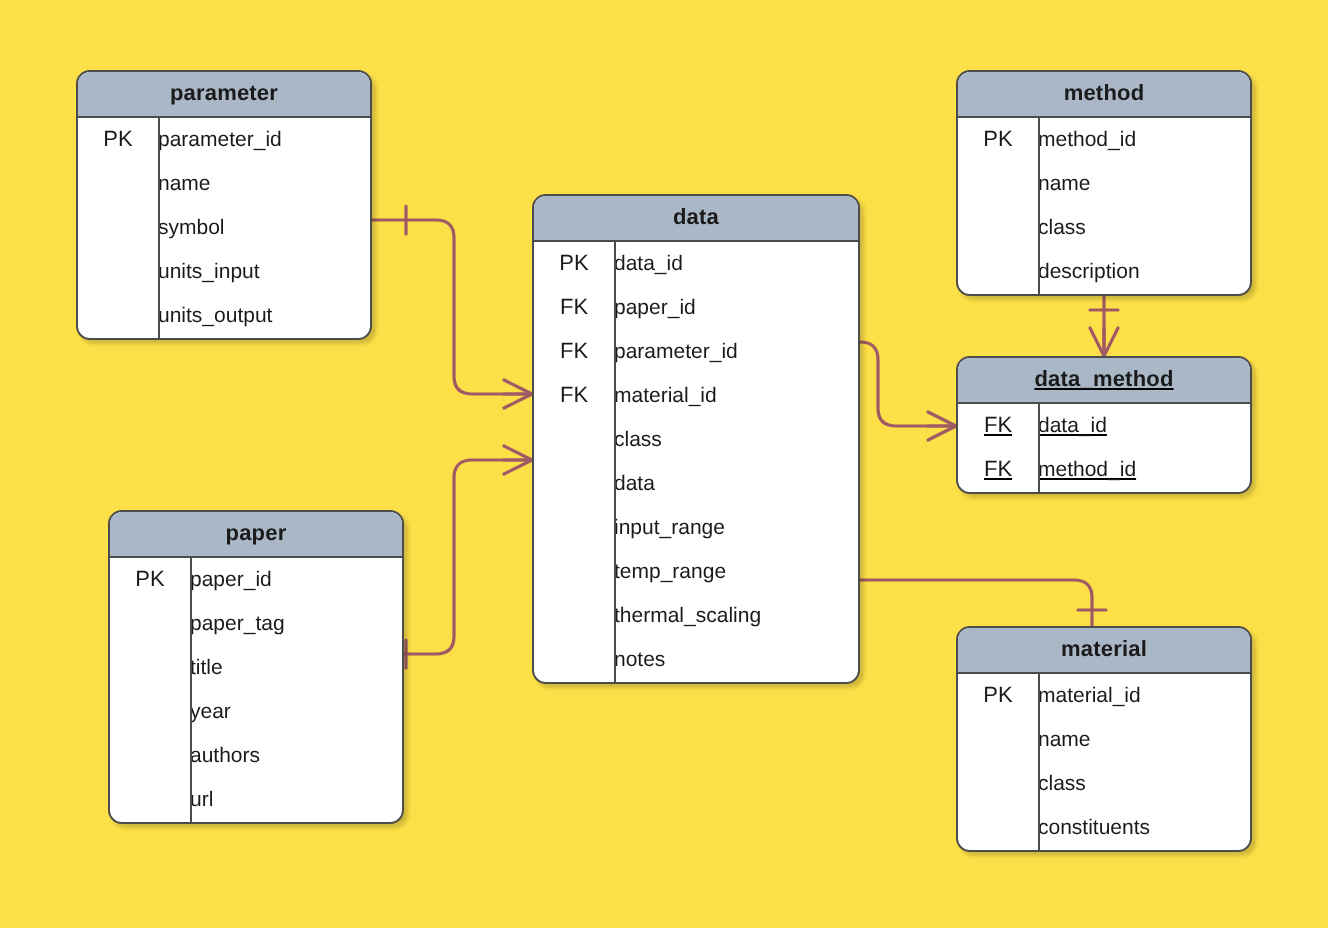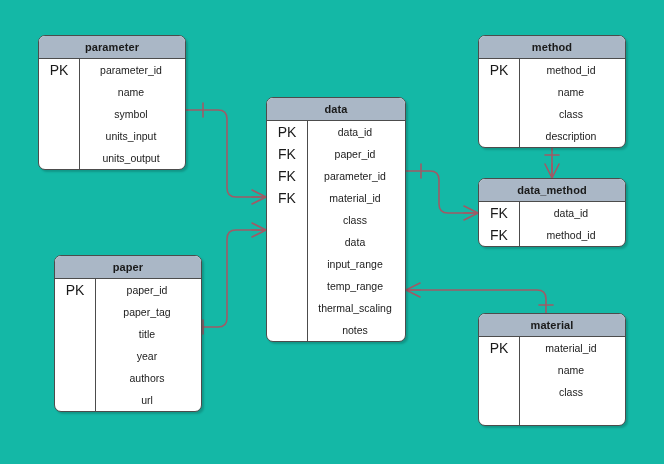"parameter" #canvas { background: #14b8a6 -> #fde047 }
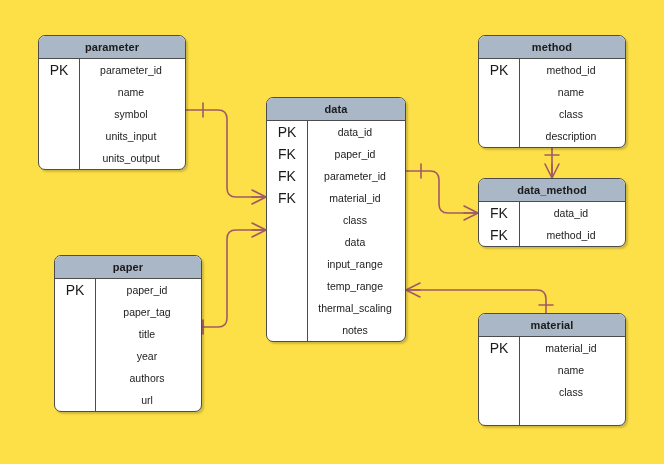"PK" .attr-key { font-size: 14px -> 11px }
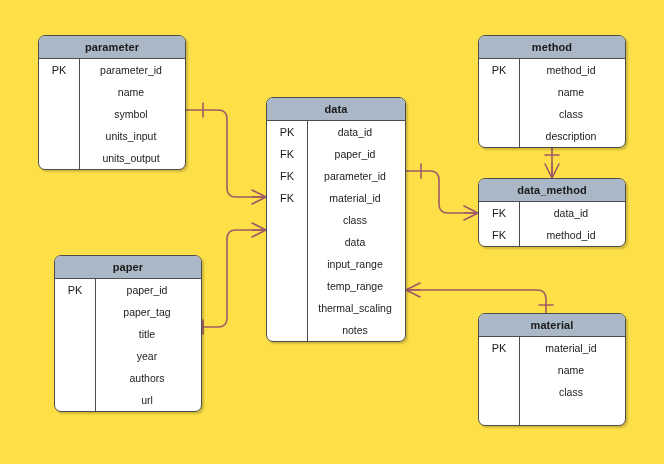"parameter_id" .attr-name { text-align: center -> none }
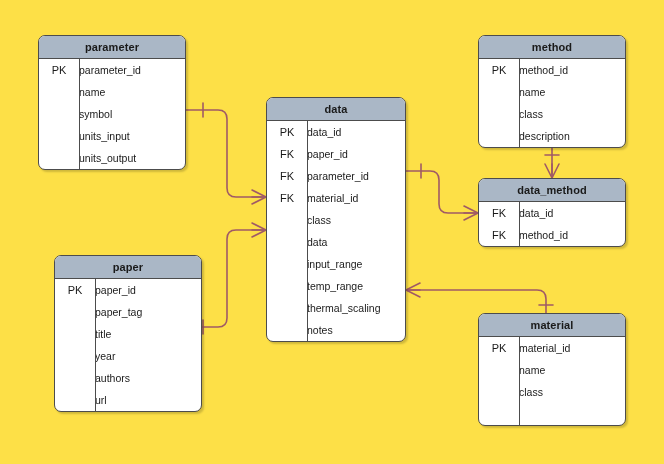"data" div.entity { width: 140px -> 164px }
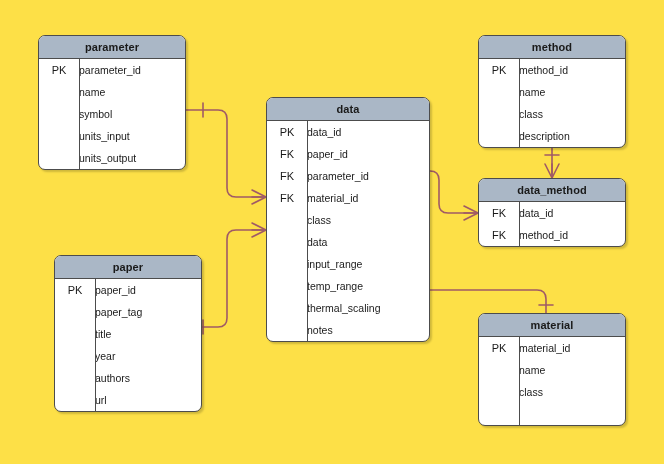"data_method" div.entity { text-decoration: none -> underline }
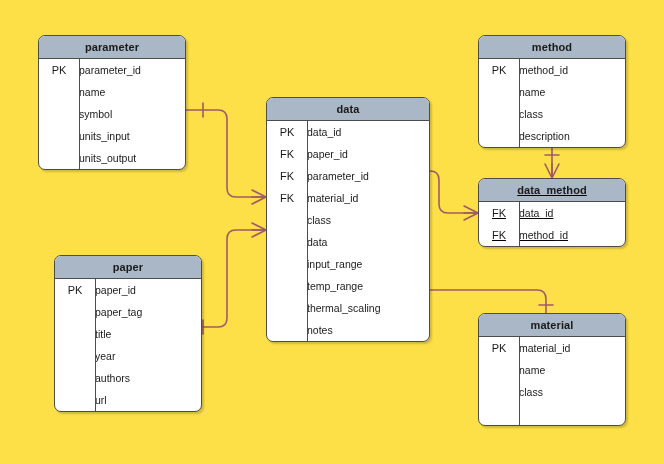"constituents" div.attr-name { html: none -> <div>constituents</div> }
